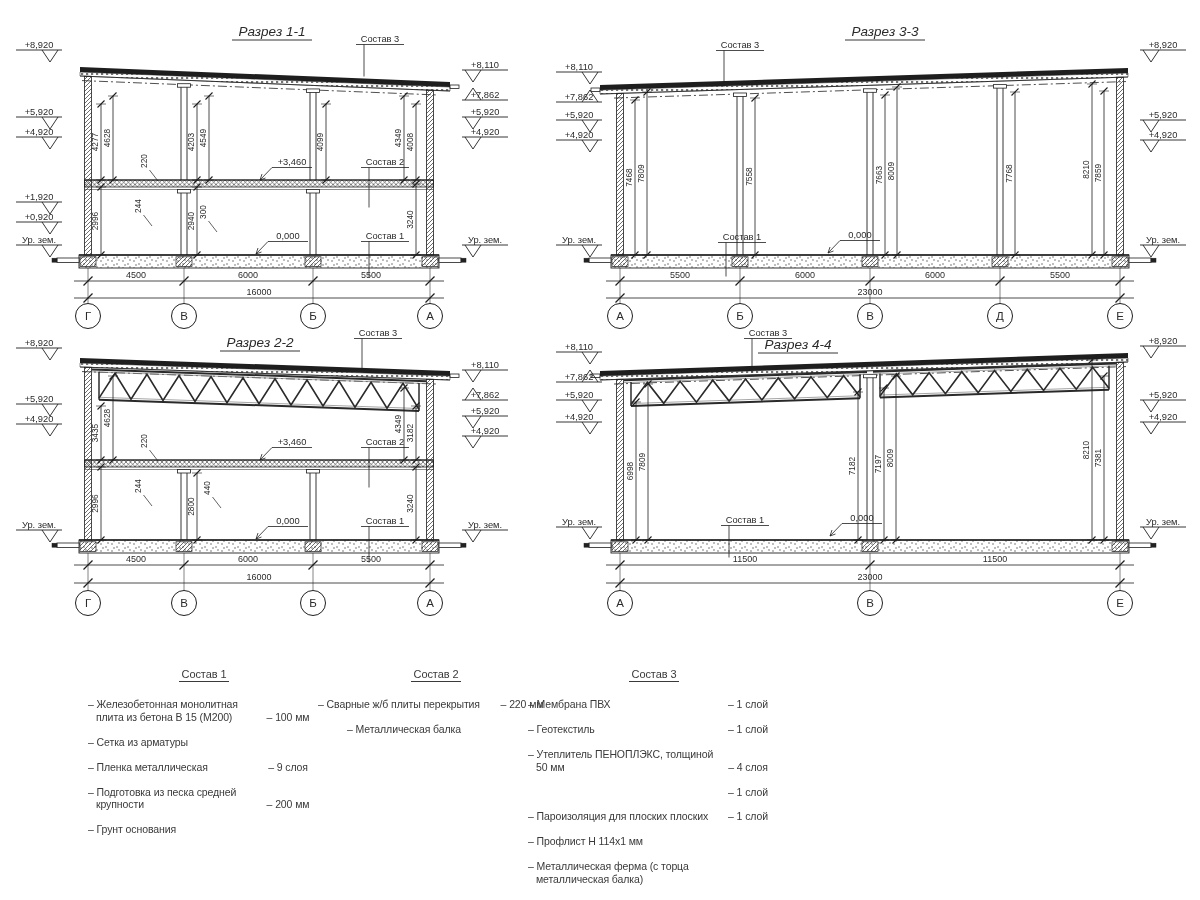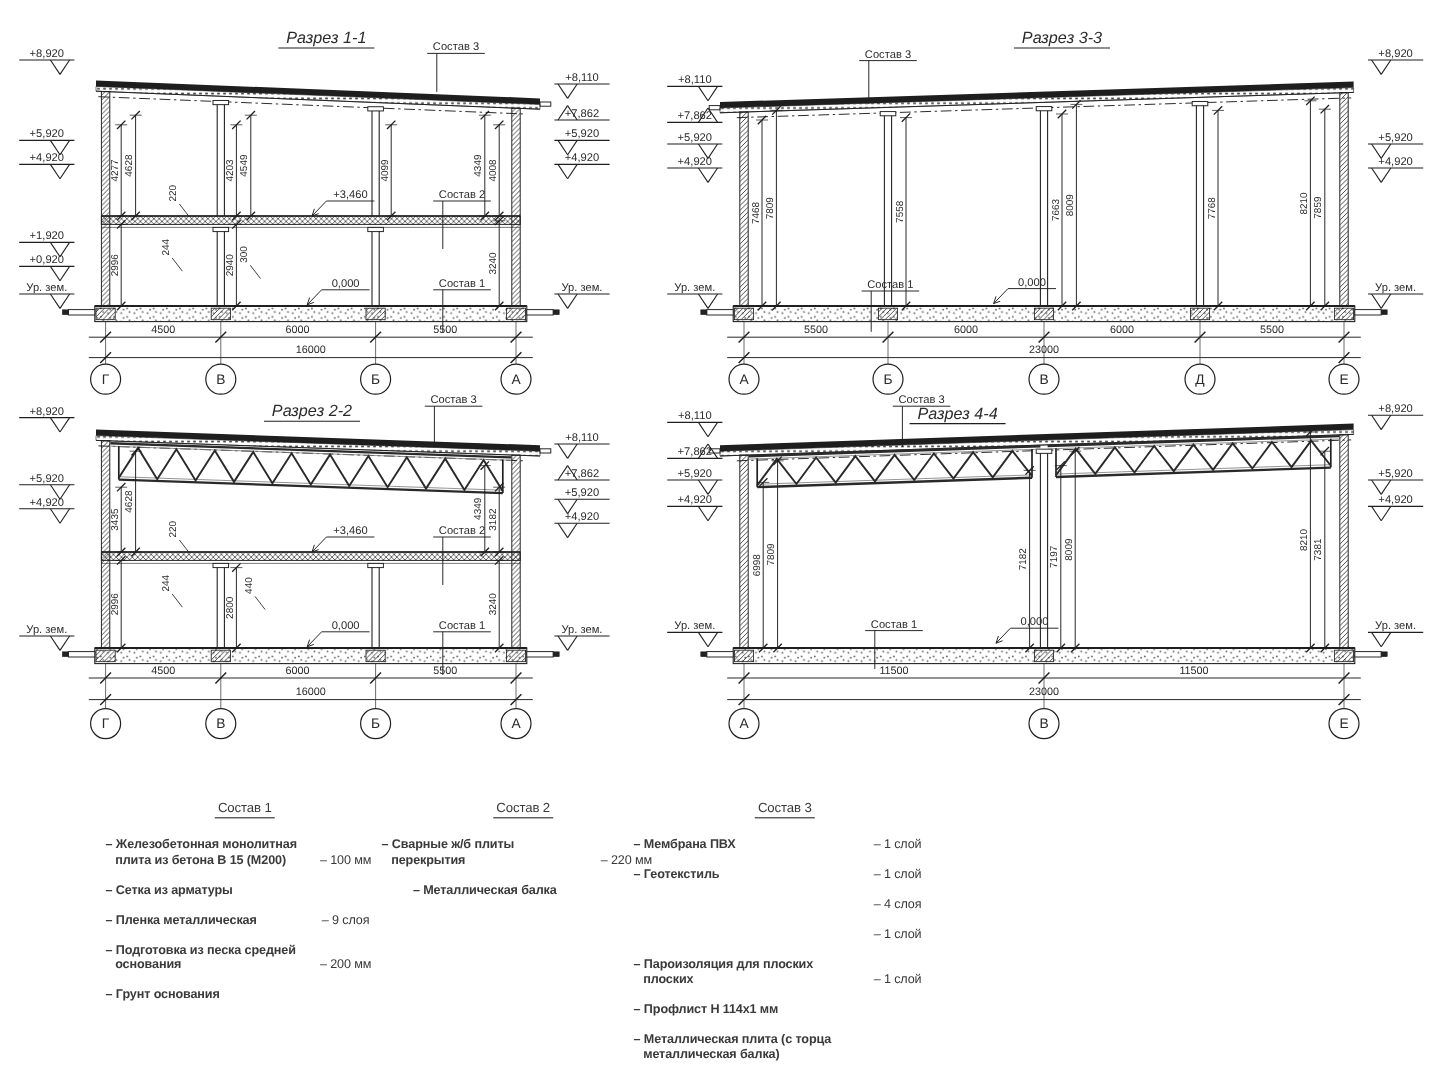"– Железобетонная монолитная плита из" .li-text { font-weight: bold -> none }
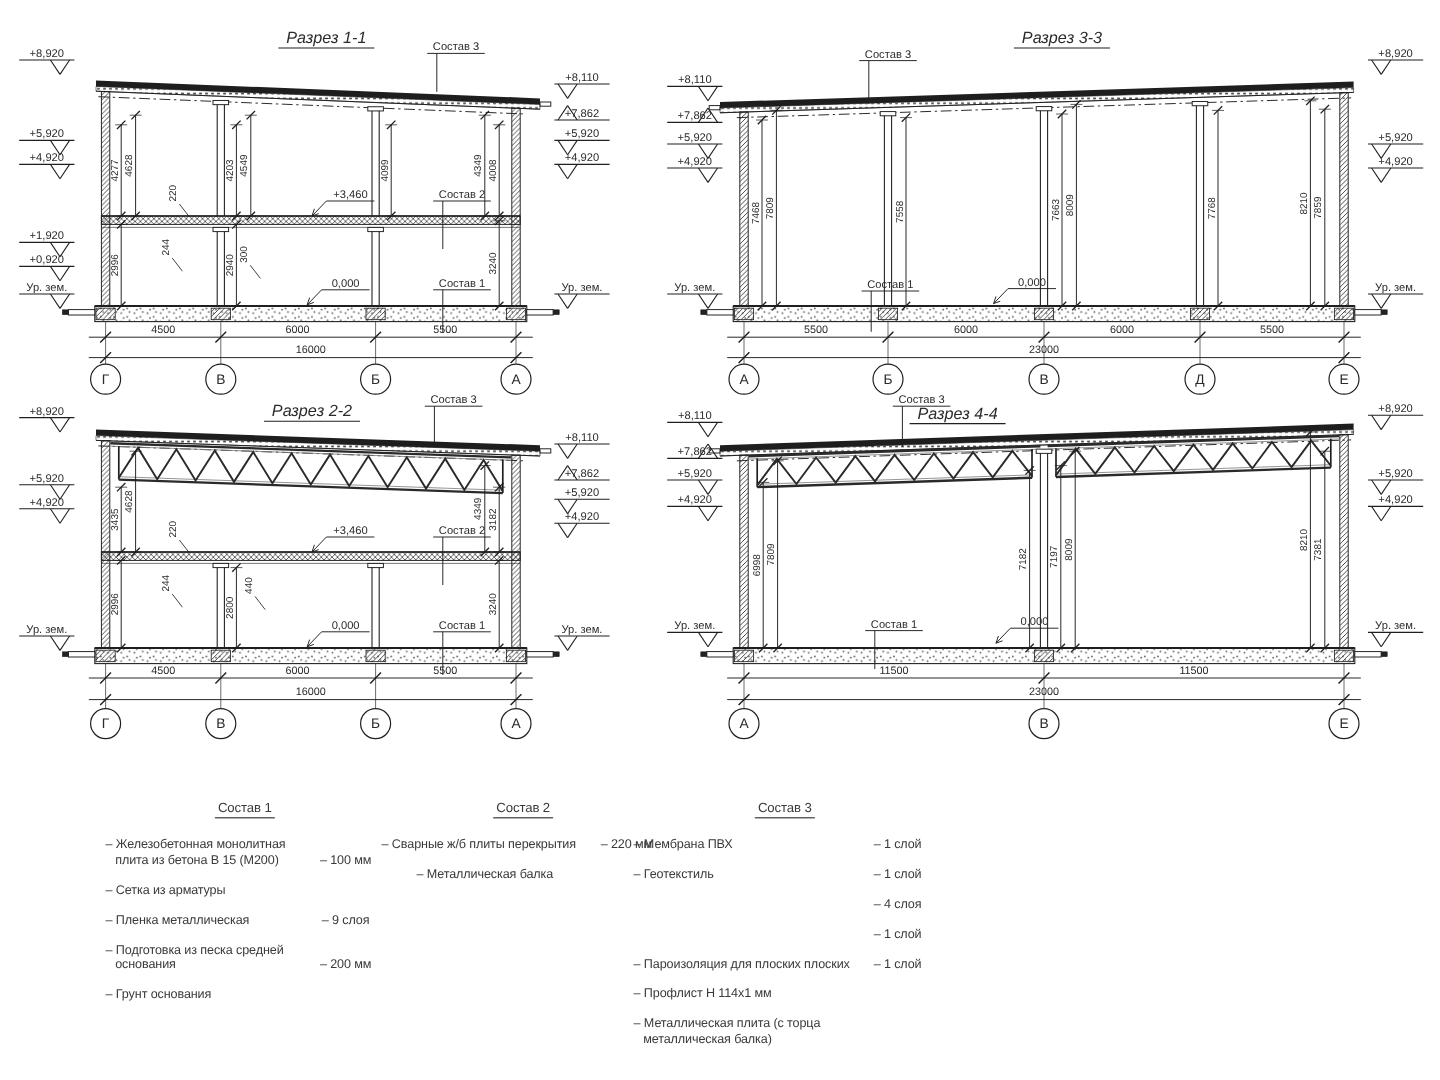"– Утеплитель ПЕНОПЛЭКС, толщиной 50" div.li-text { html: none -> <div>– Утеплитель ПЕНОПЛЭКС, толщиной 50 мм</div> }
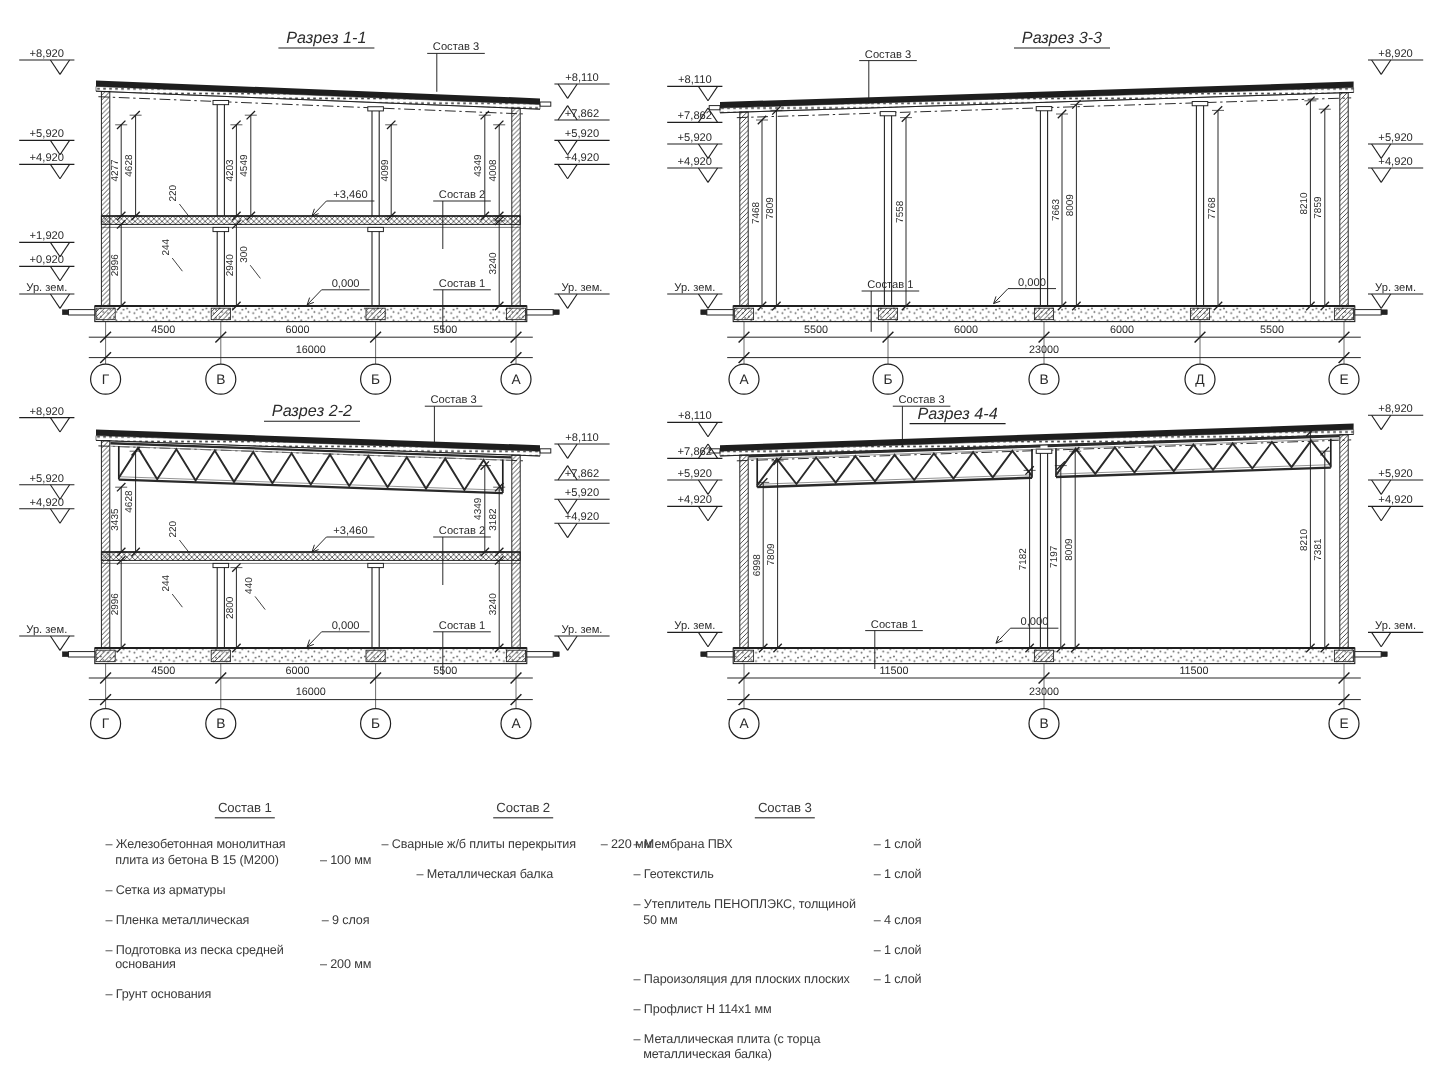"– Подготовка из песка средней" div.li-text { text: основания -> крупности }
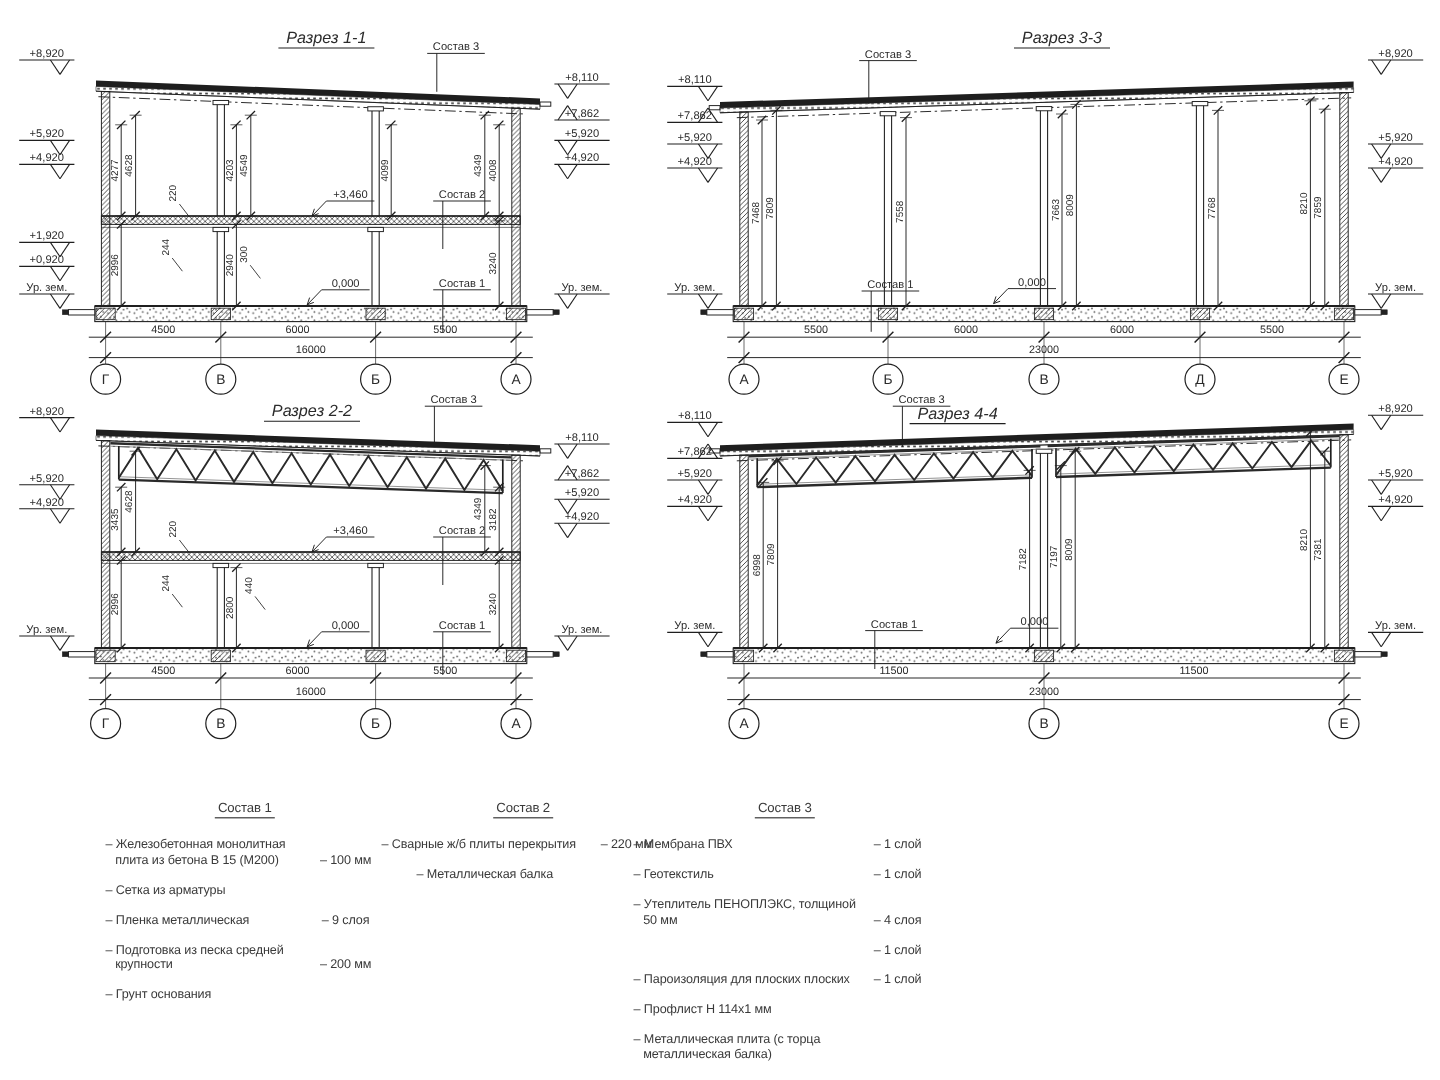"– Металлическая плита (с торца" div.li-text { text: плита -> ферма }
